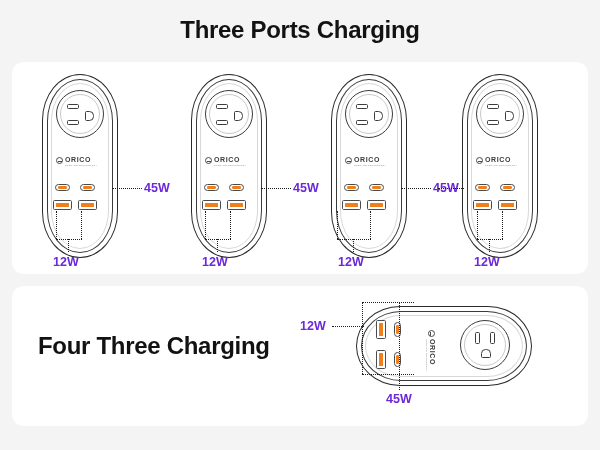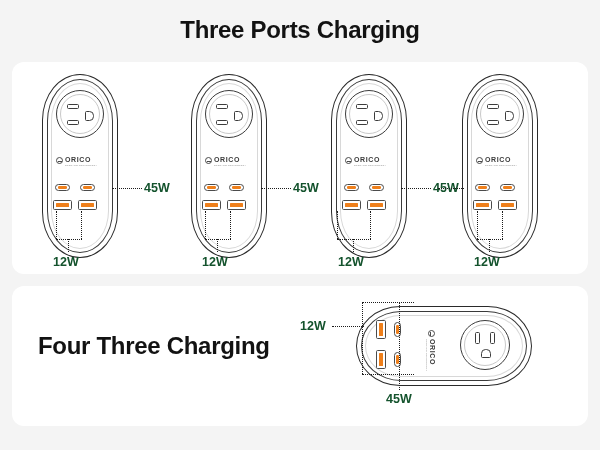"45W" .callout { color: #14532d -> #6d28d9 }
